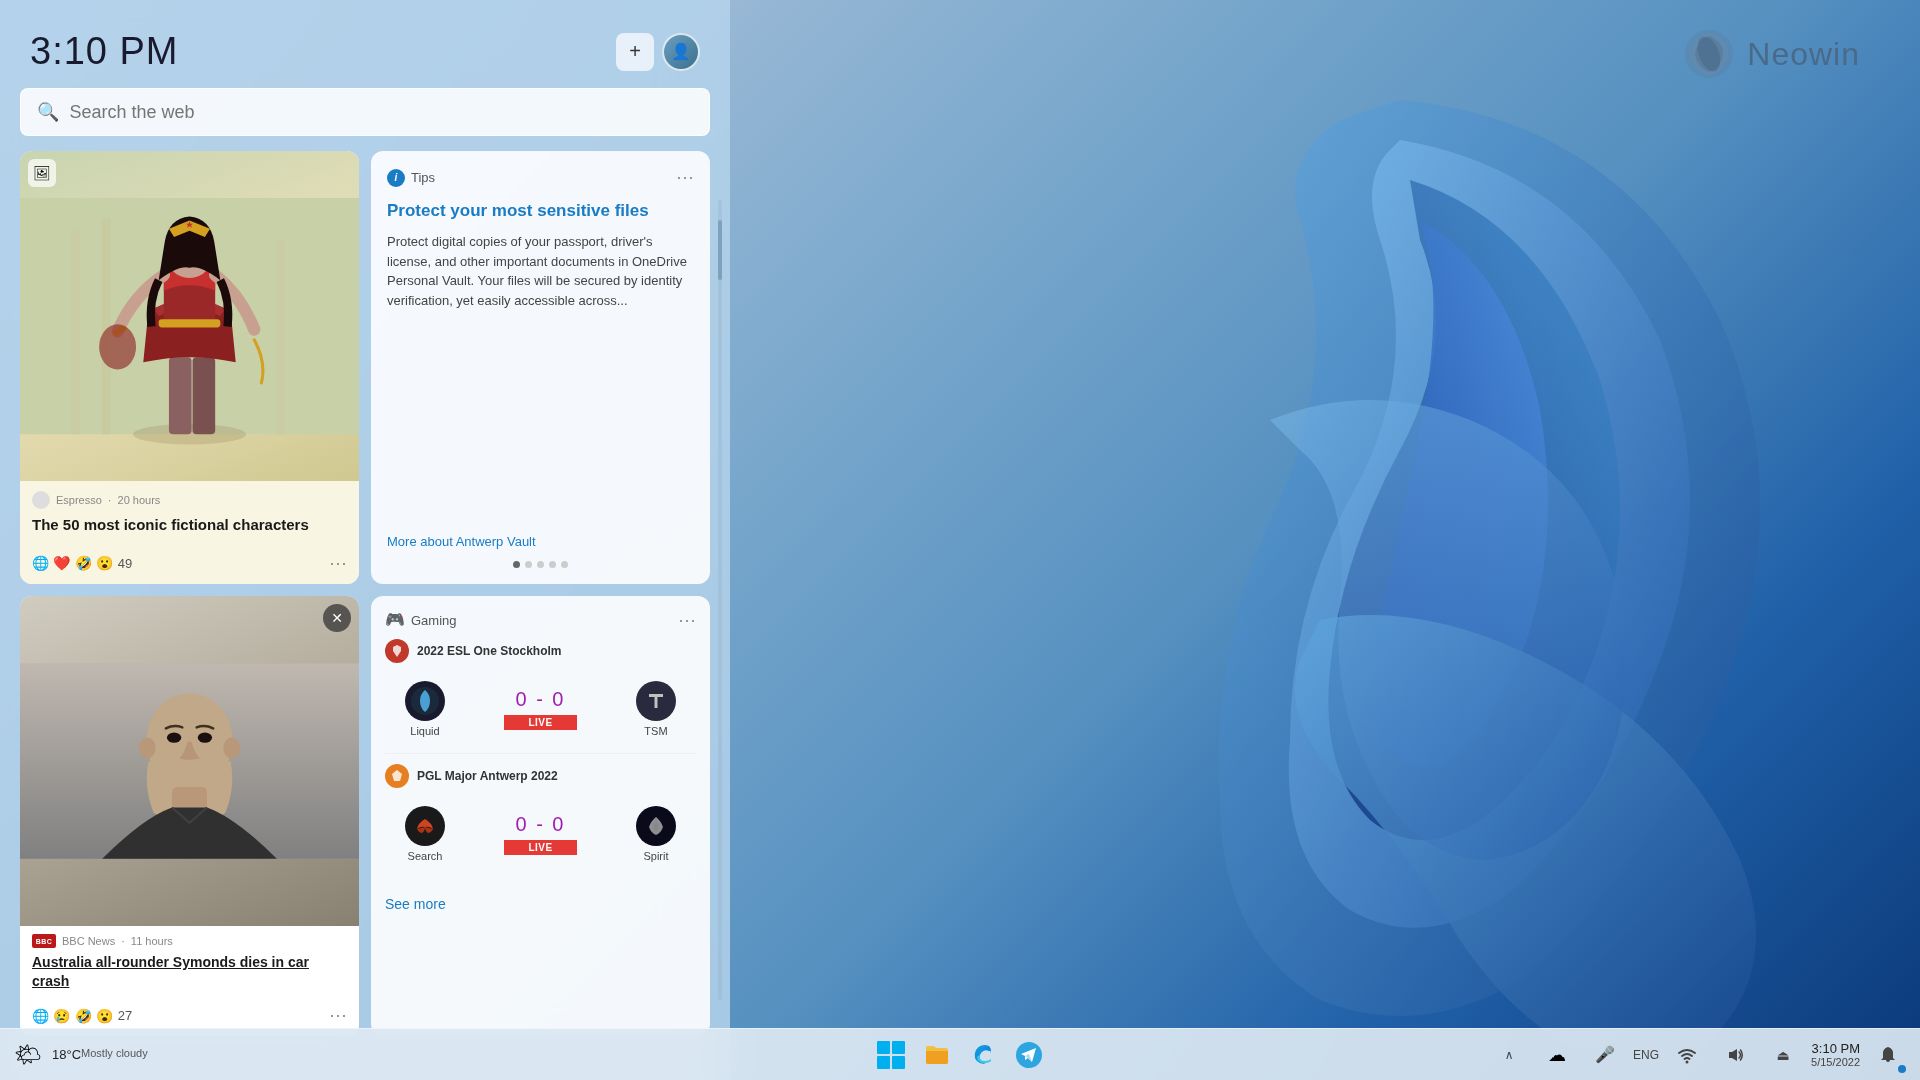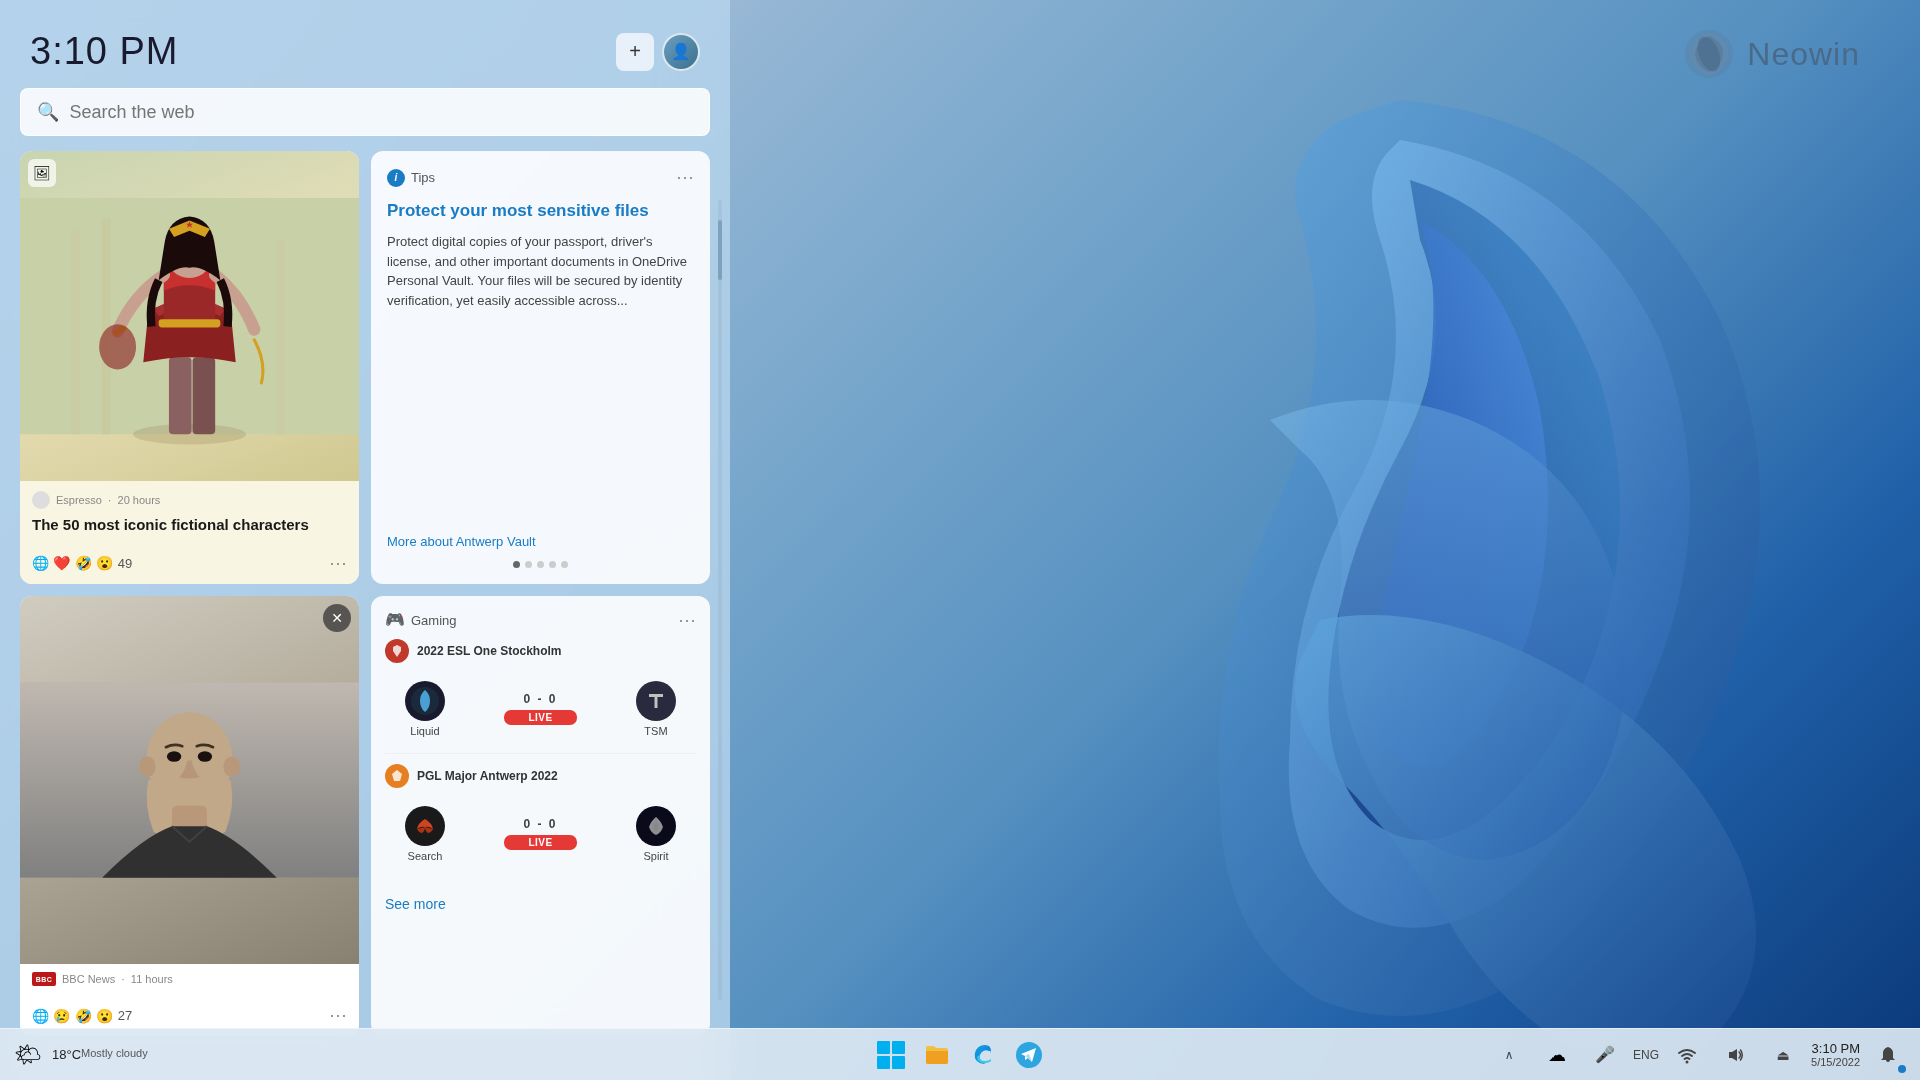"0 - 0" .score { color: #404040 -> #a21caf; font-size: 12px -> 20px; font-weight: 700 -> 400 }
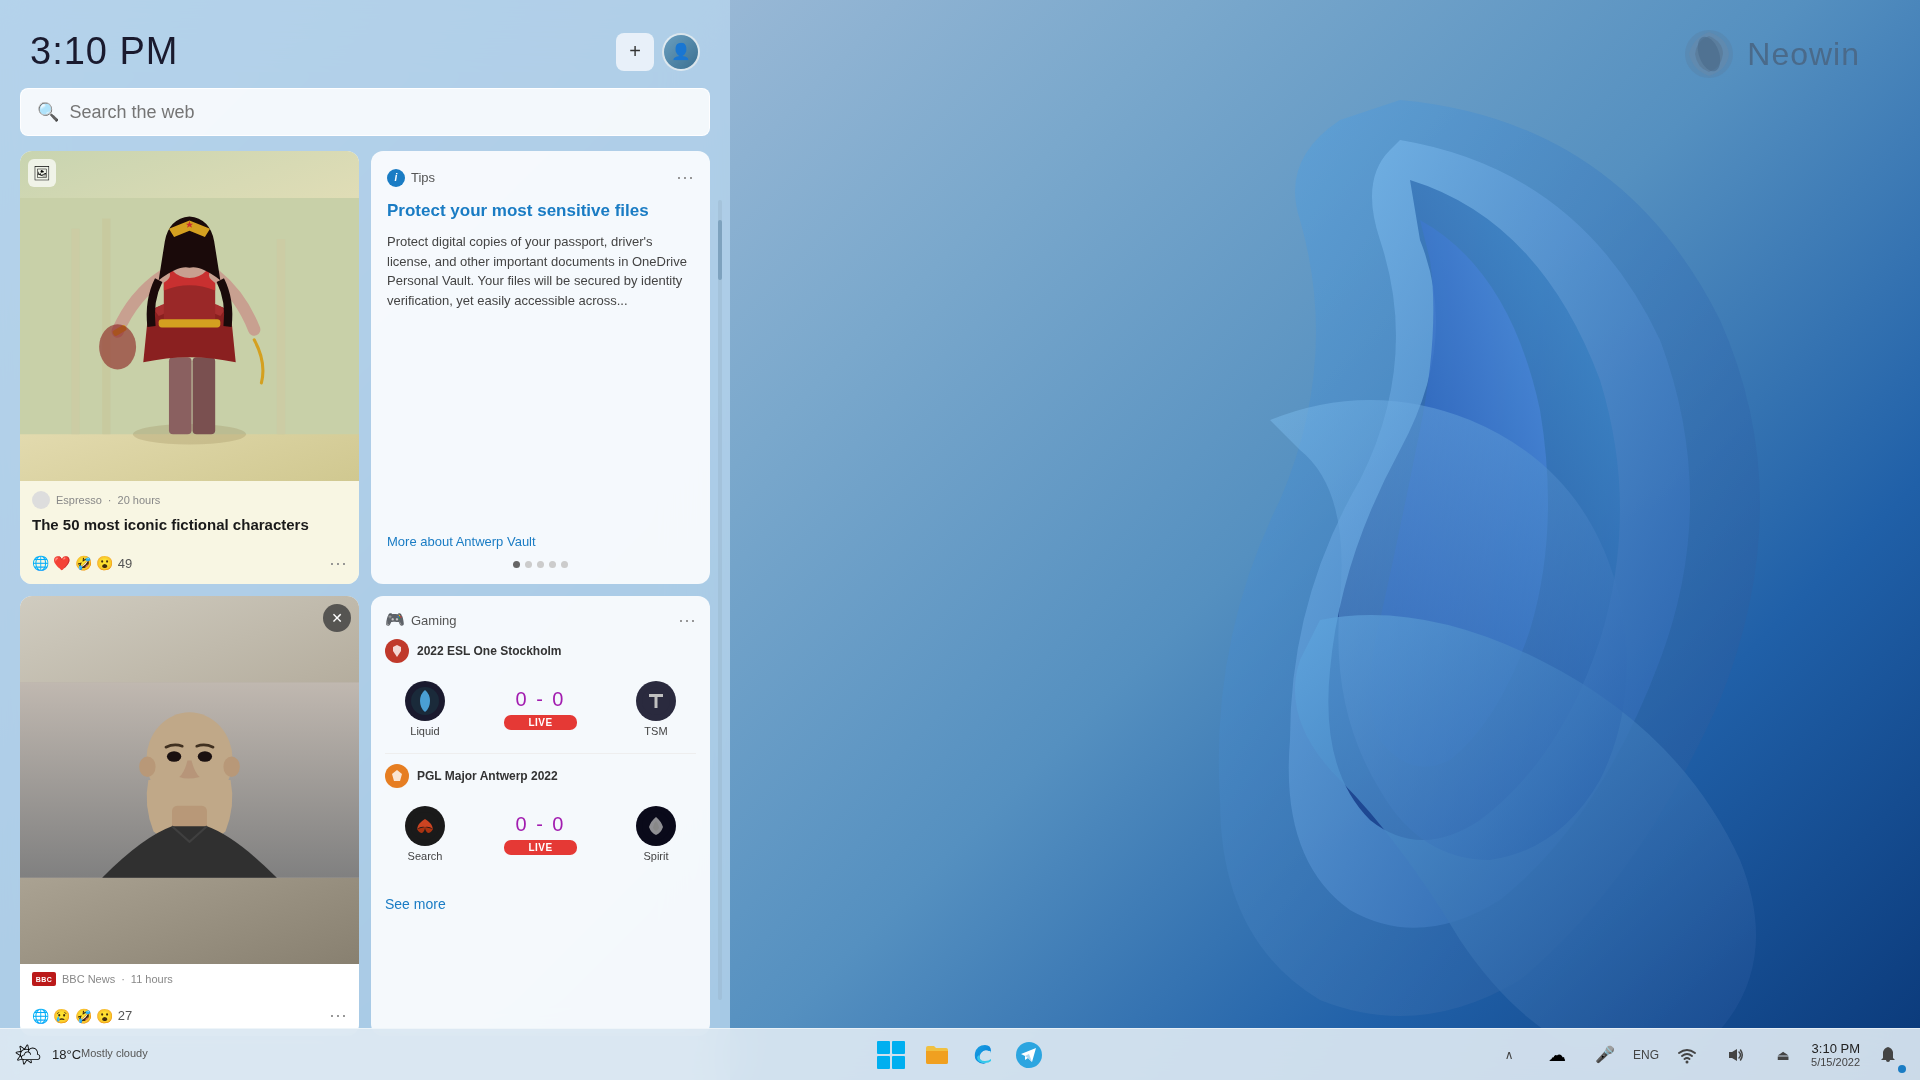"LIVE" .live-badge { border-radius: 7px -> 0 }
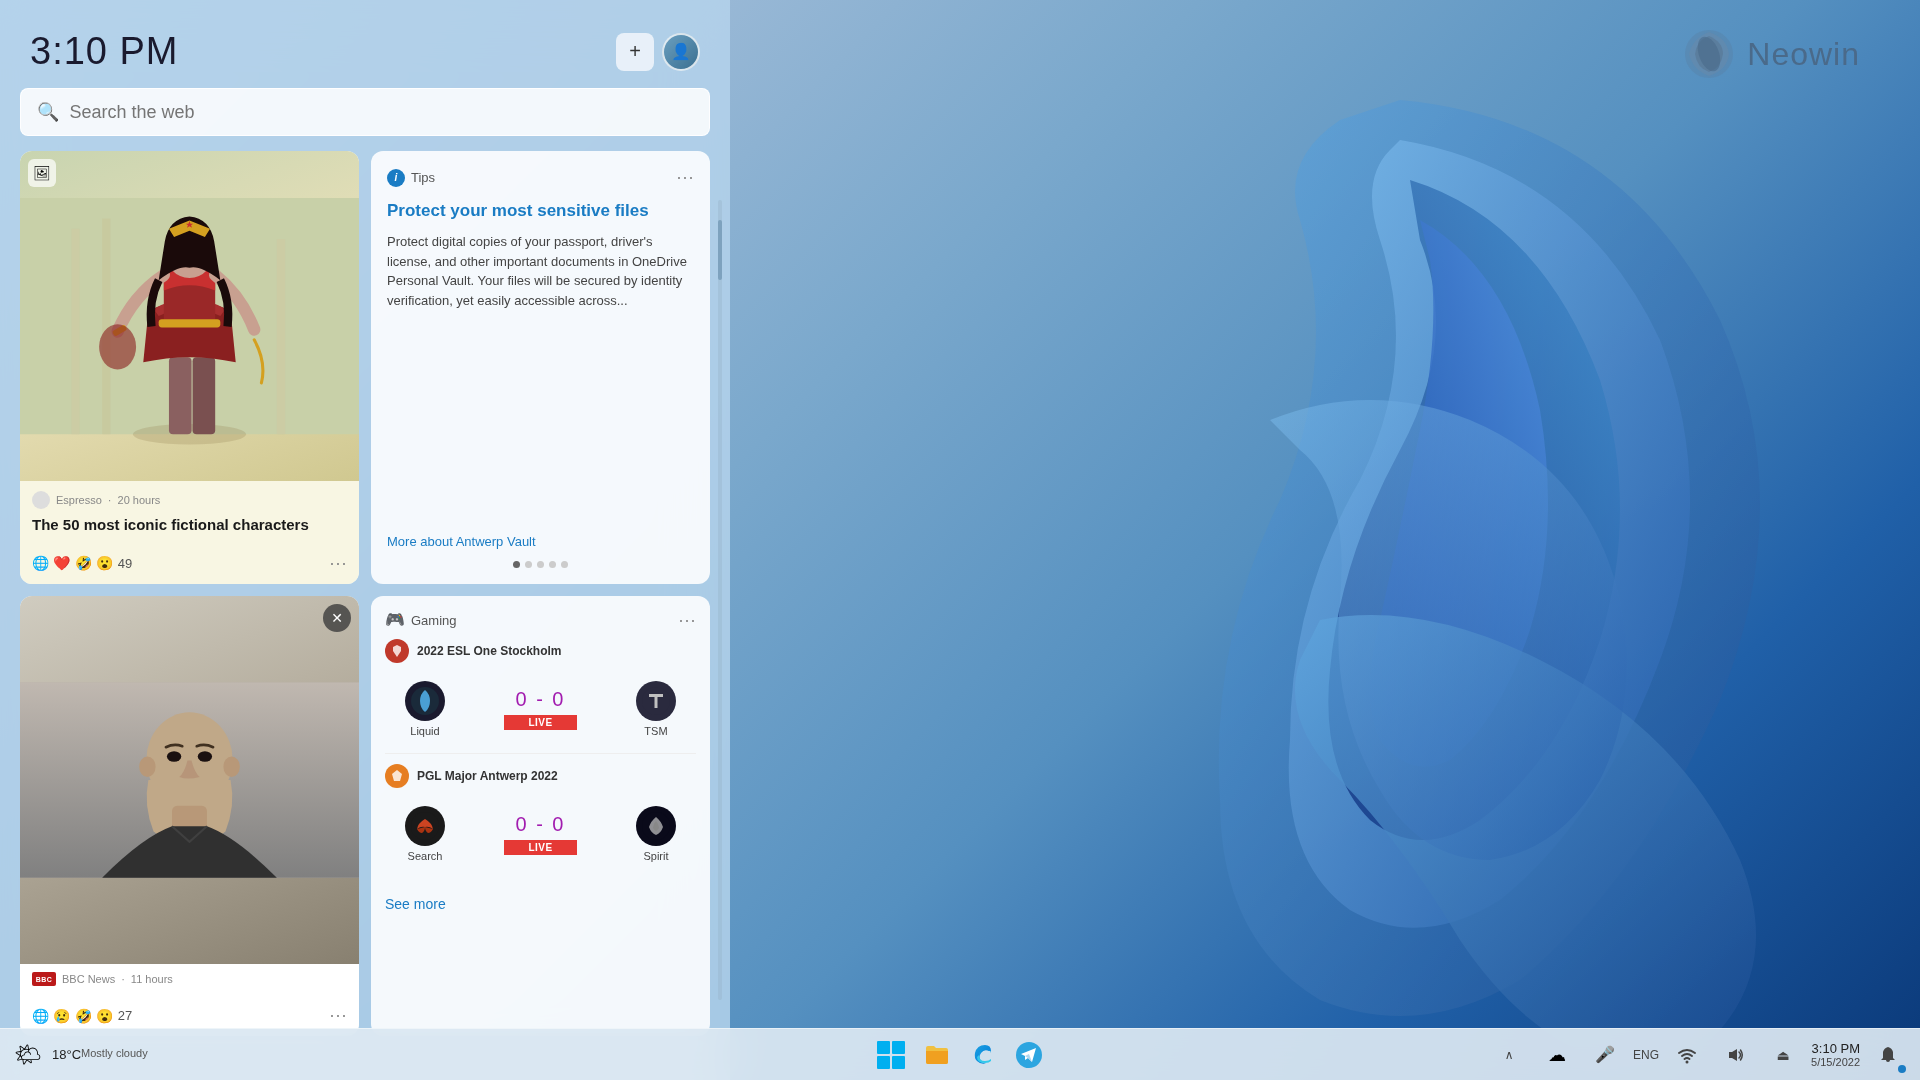"Australia all-rounder Symonds dies in" div.card-news-title { html: none -> <div>Australia all-rounder Symonds dies in car crash</div> }
